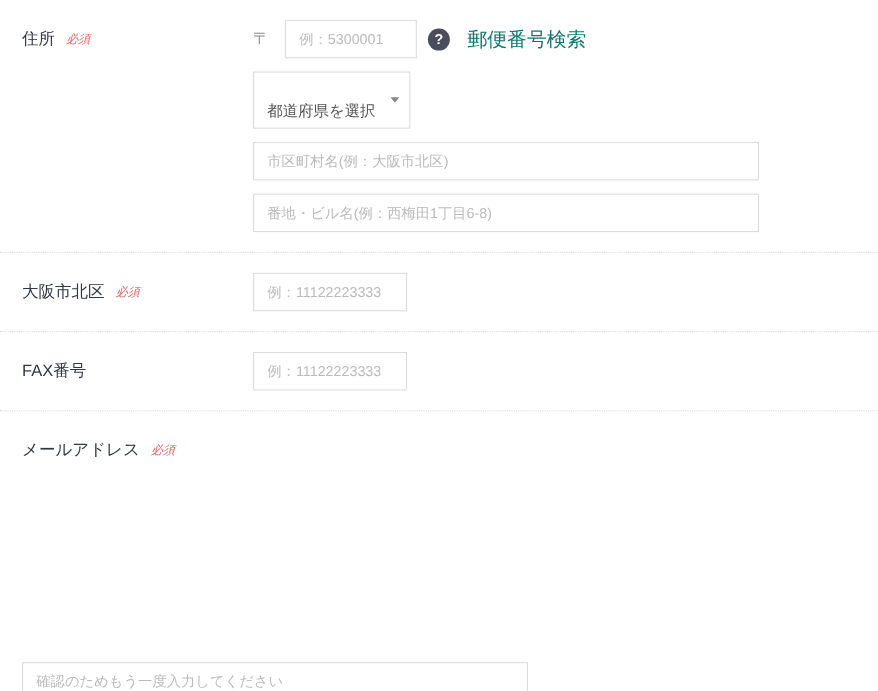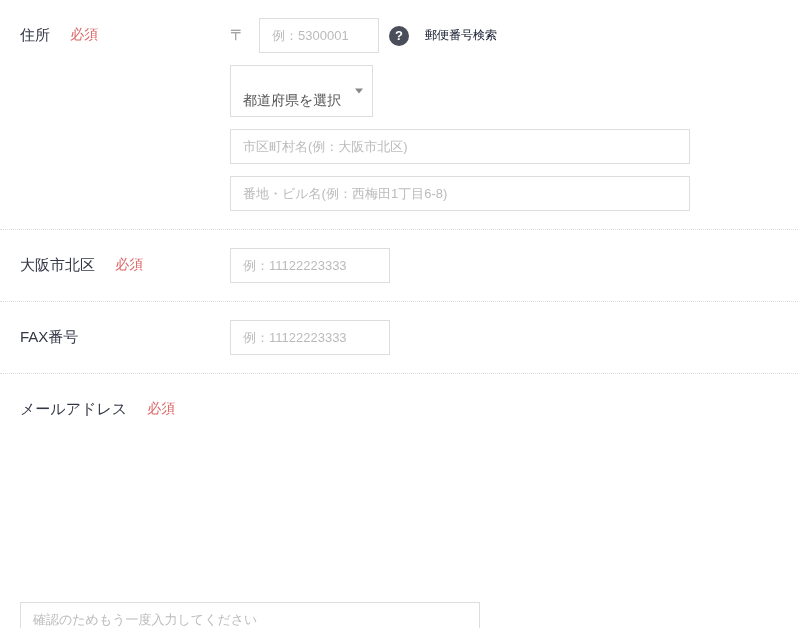"必須" .required { font-size: 14px -> 11px; font-style: none -> italic; margin-left: 16px -> 6px }
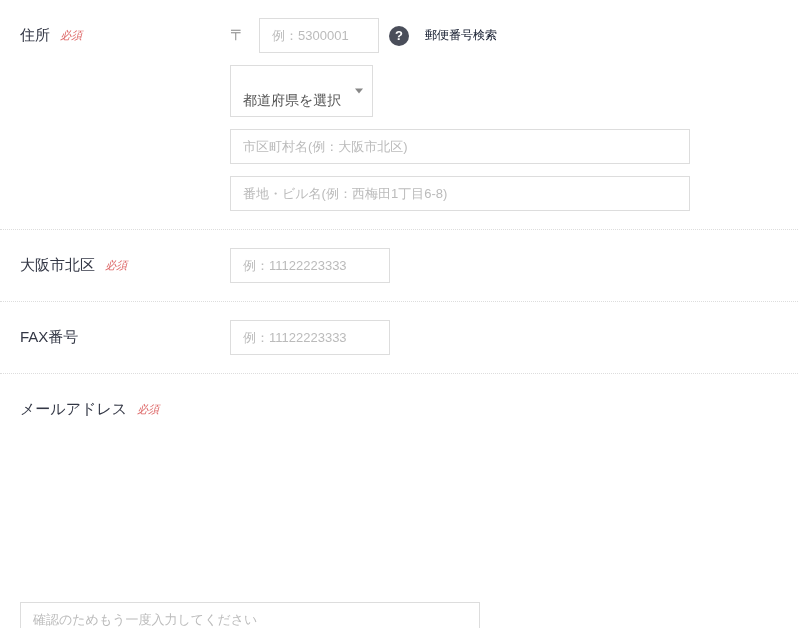"郵便番号検索" .zip-link { color: #0f172a -> #0f766e; font-size: 12px -> 18px }
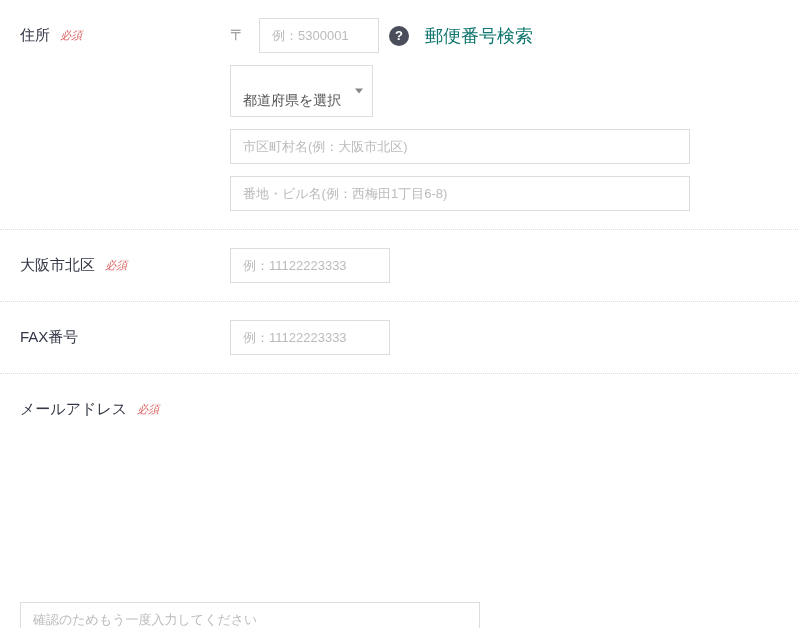"例：11122223333" .w-phone { width: 160px -> 140px }
